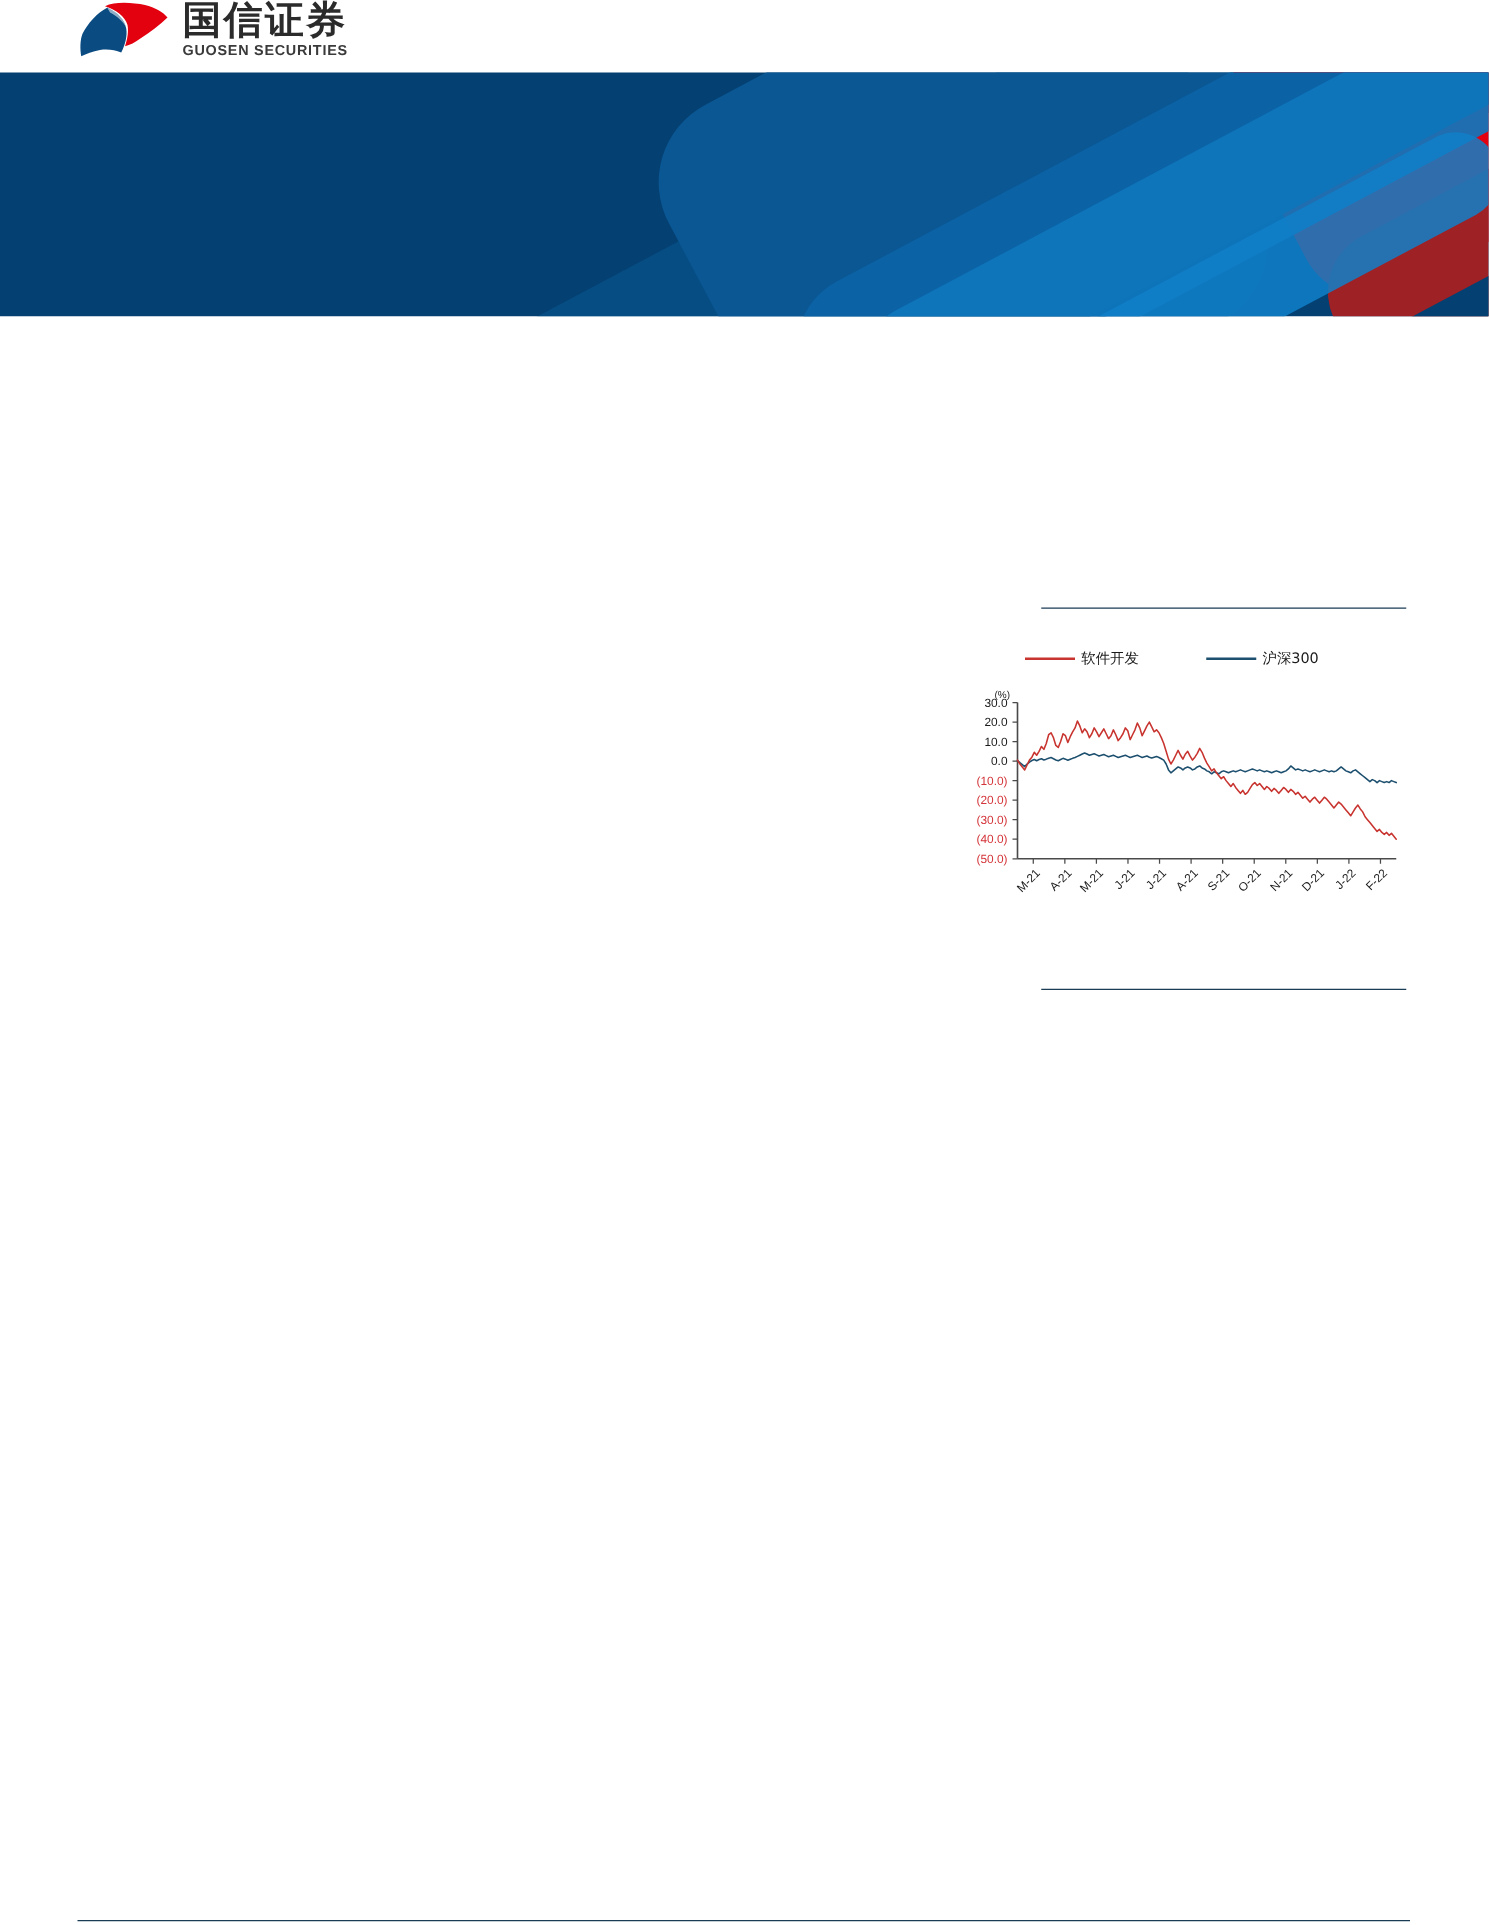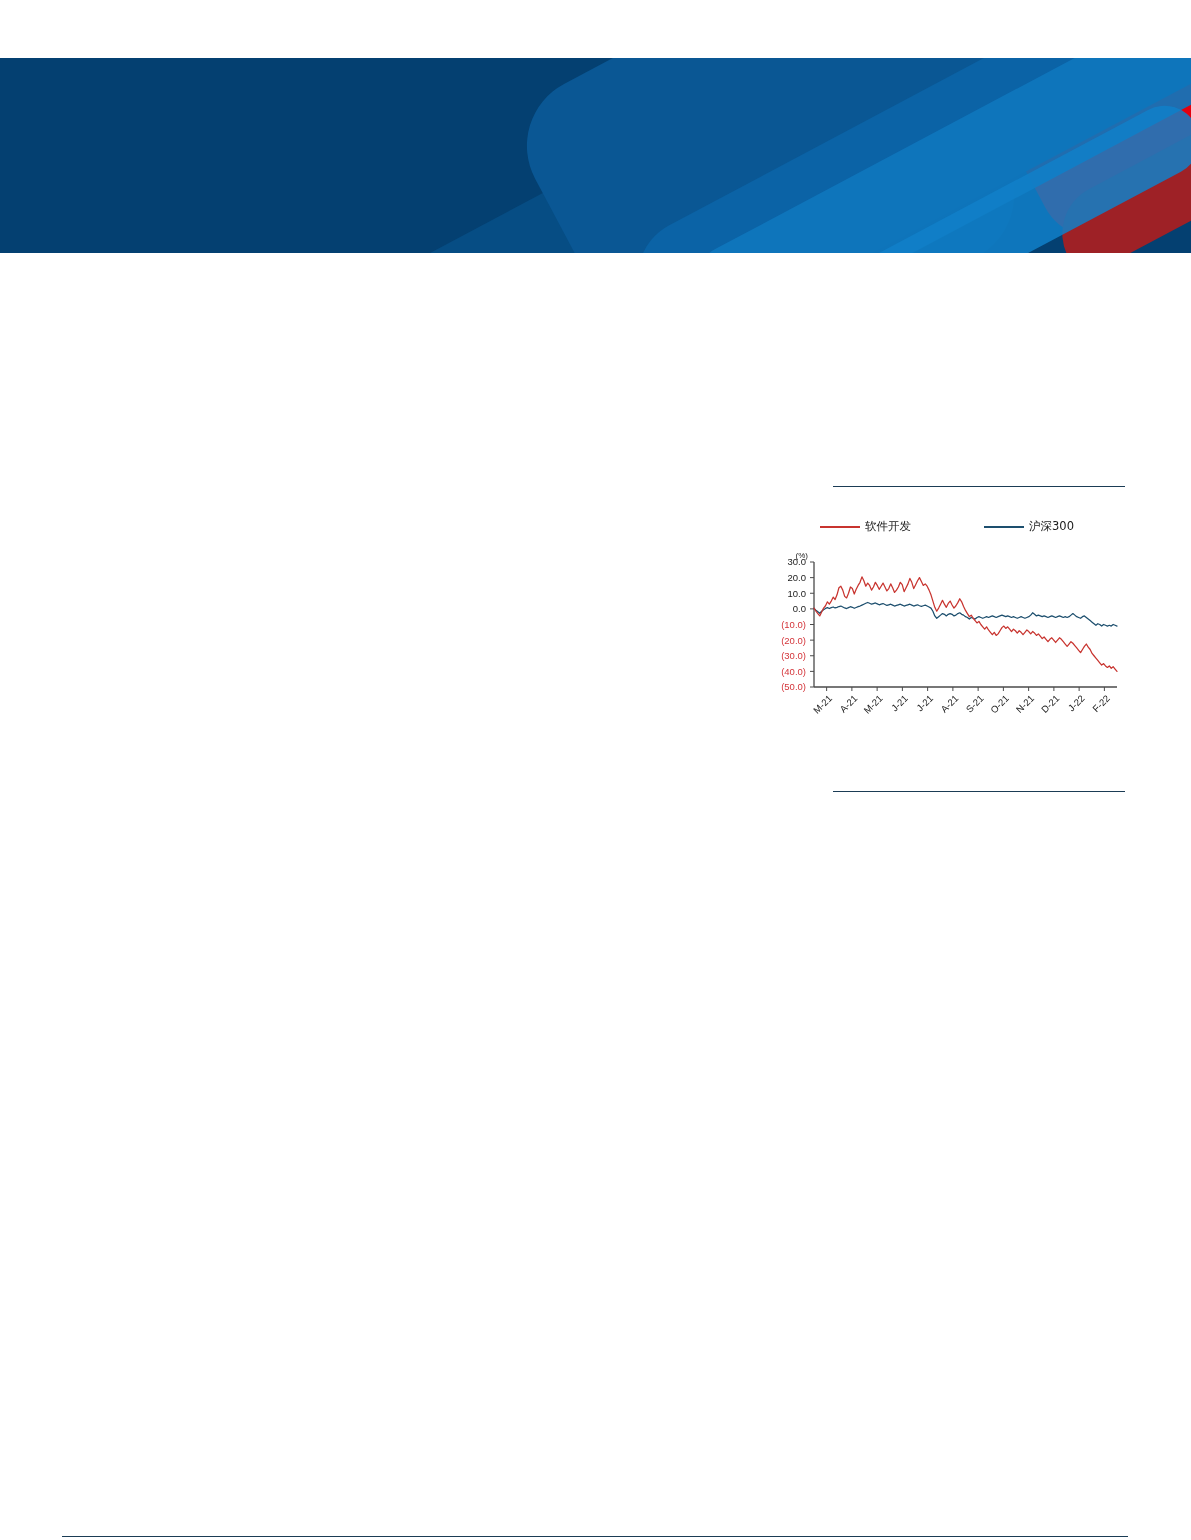"国信证券" div.masthead { html: none -> <div> <div> <svg> <path></path> <path></path> <path></path> </svg> <div> <div>国信证券</div> <div>GUOSEN SECURITIES</div> </div> </div> </div> }
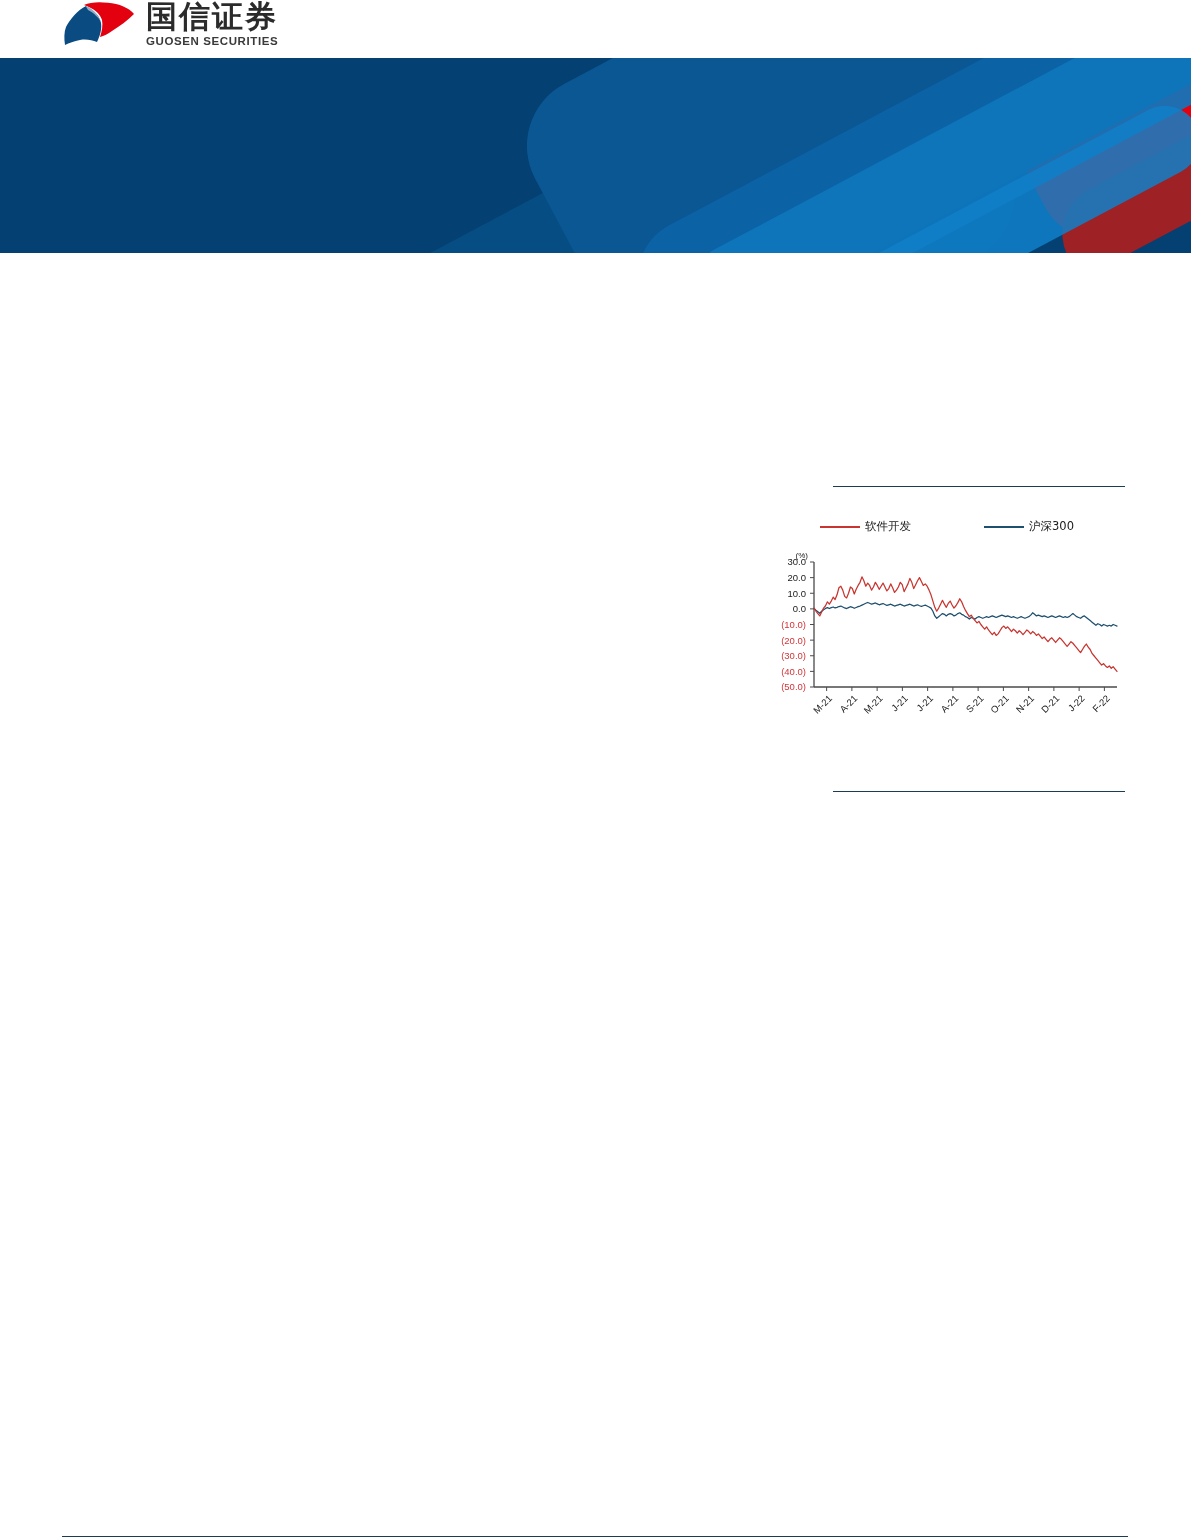"软件开发" .legend { gap: 19px -> none }
